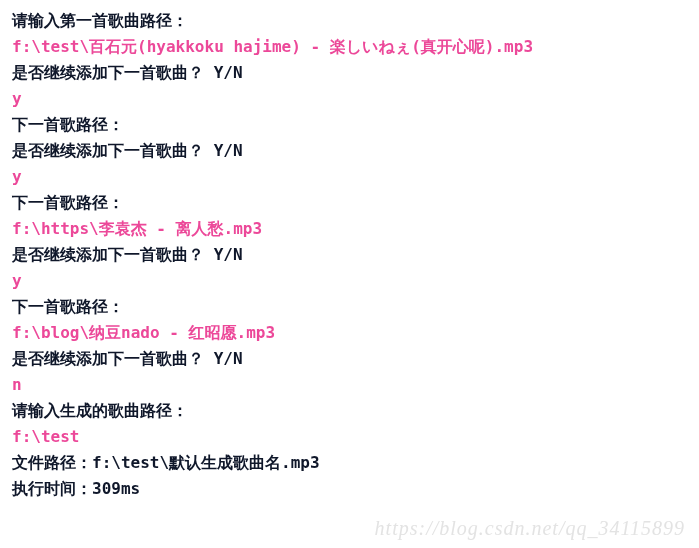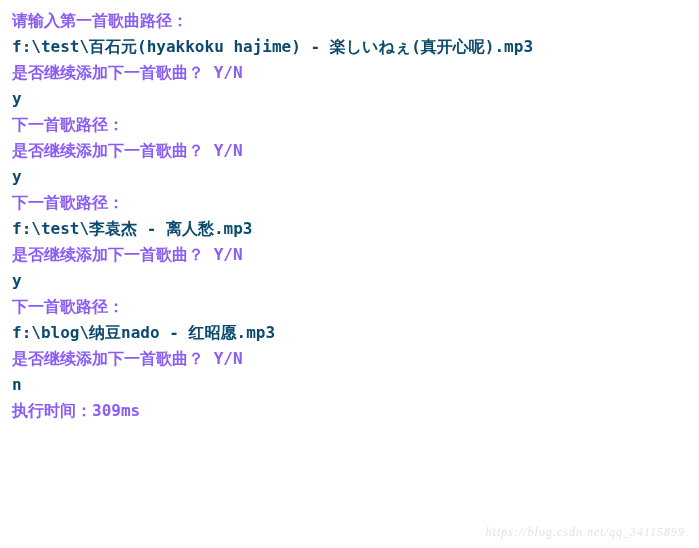"请输入第一首歌曲路径：" .black { color: #8b5cf6 -> #0f172a }
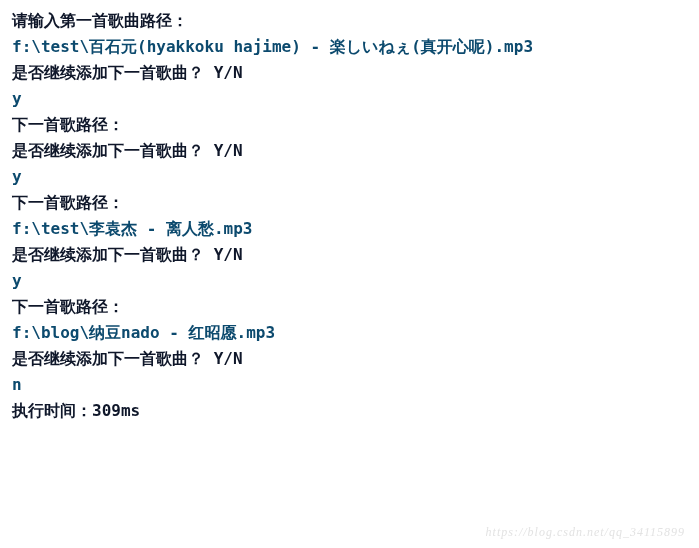"f:\test\百石元(hyakkoku hajime) -" .teal { color: #0c4a6e -> #ec4899 }
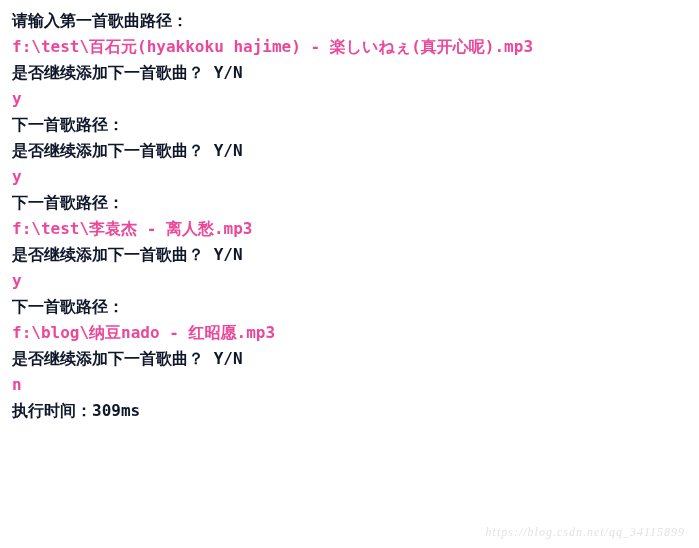"f:\test\李袁杰 - 离人愁.mp3" div.line { text: test -> https }
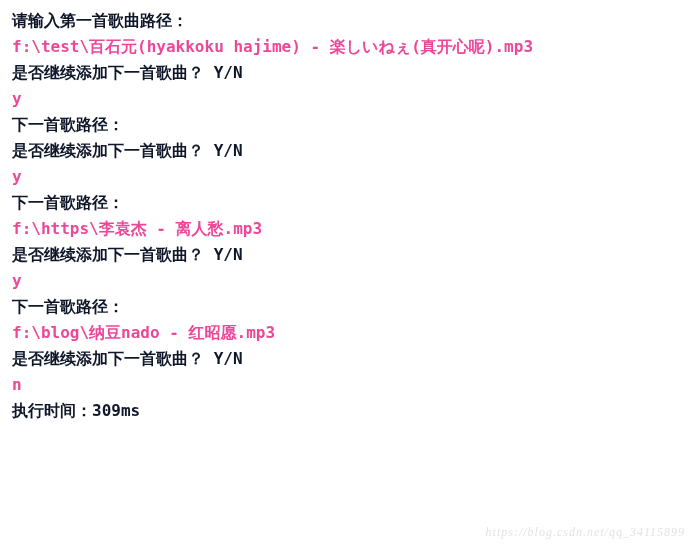"请输入生成的歌曲路径：" div.line { html: none -> <div>请输入生成的歌曲路径：</div> }
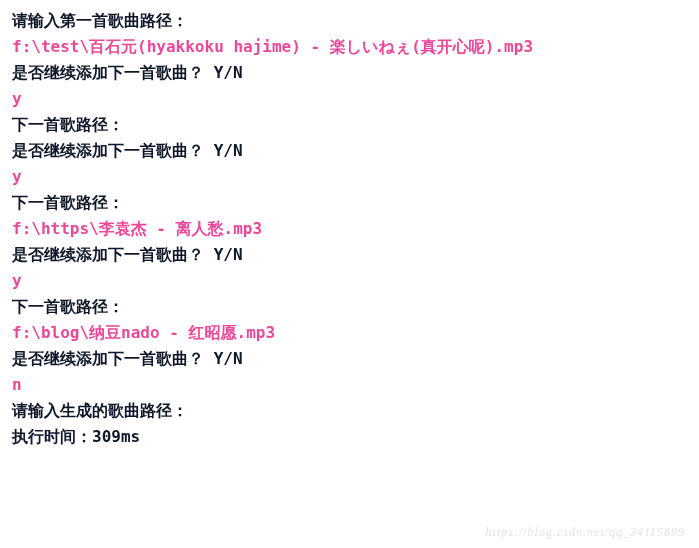"f:\test" div.line { html: none -> <div>f:\test</div> }
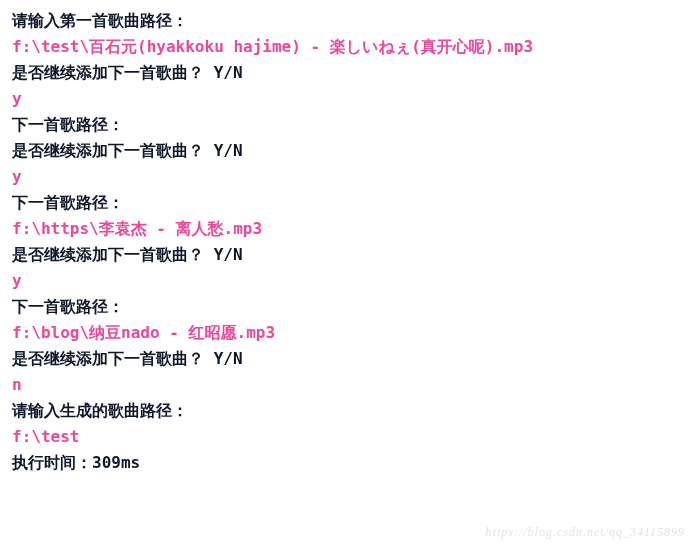"文件路径：f:\test\默认生成歌曲名.mp3" div.line { html: none -> <div>文件路径：f:\test\默认生成歌曲名.mp3</div> }
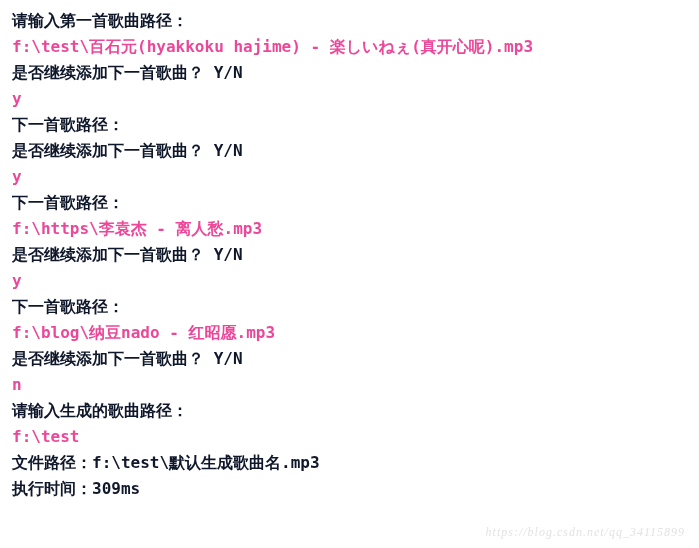"https://blog.csdn.net/qq_34115899" .watermark { font-size: 12px -> 20px }
